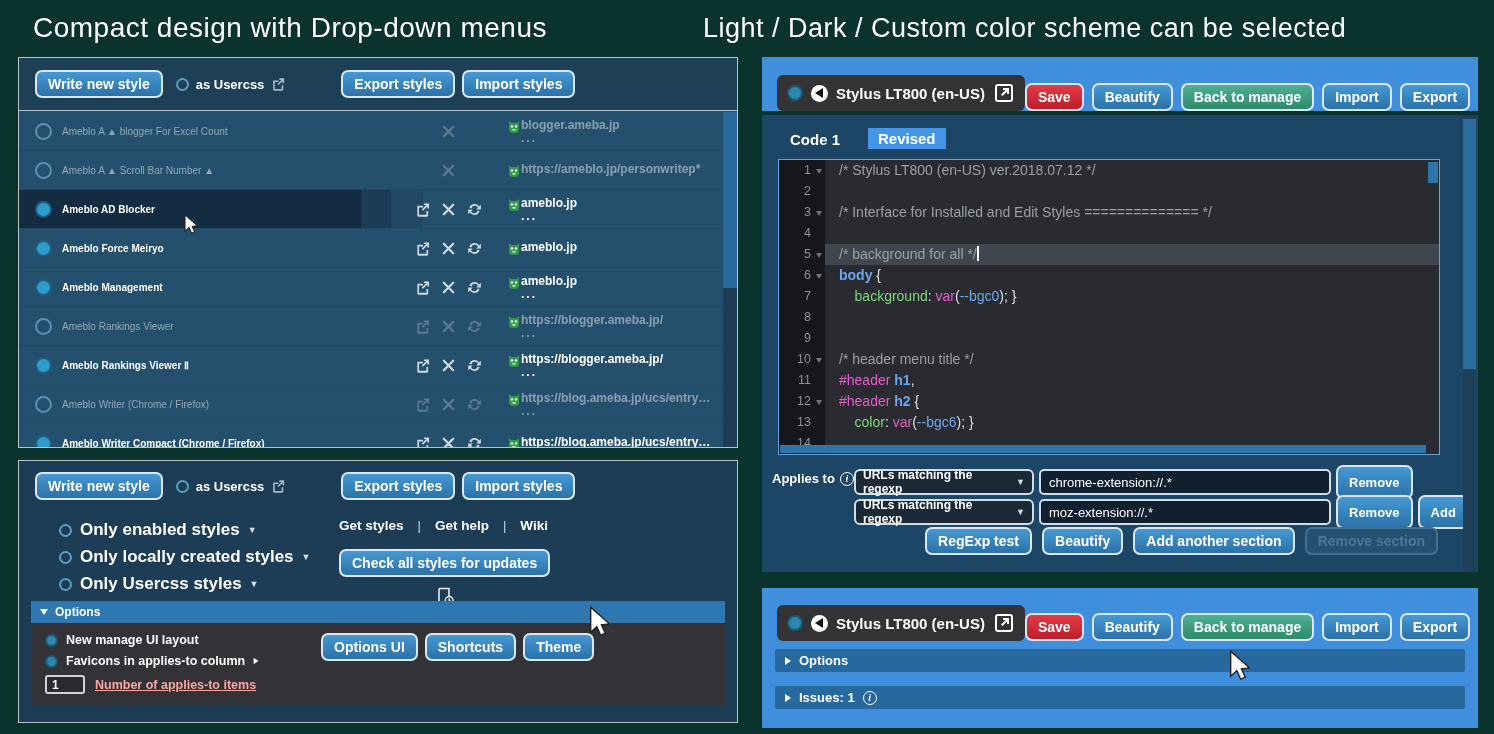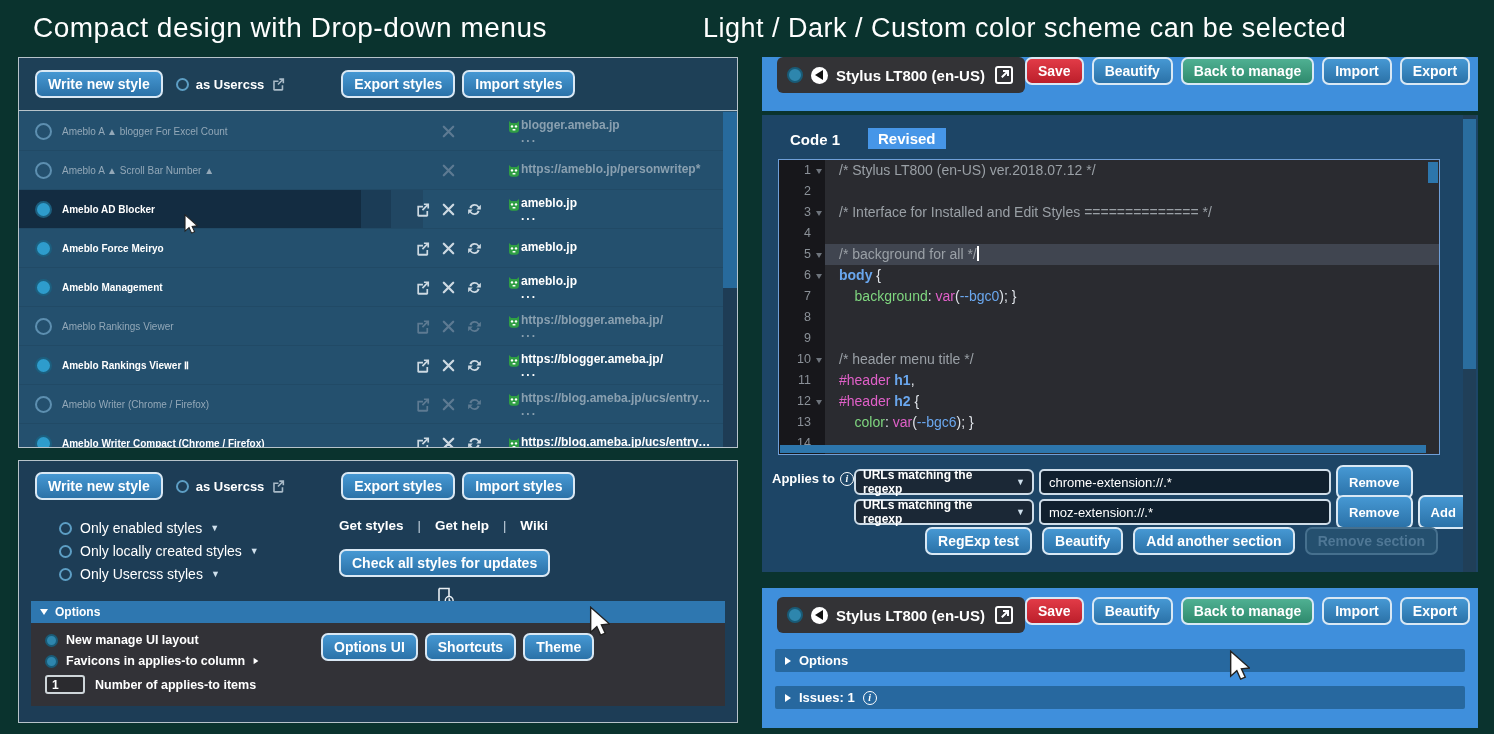"Stylus LT800 (en-US)" .e-header { align-items: flex-start -> flex-end }
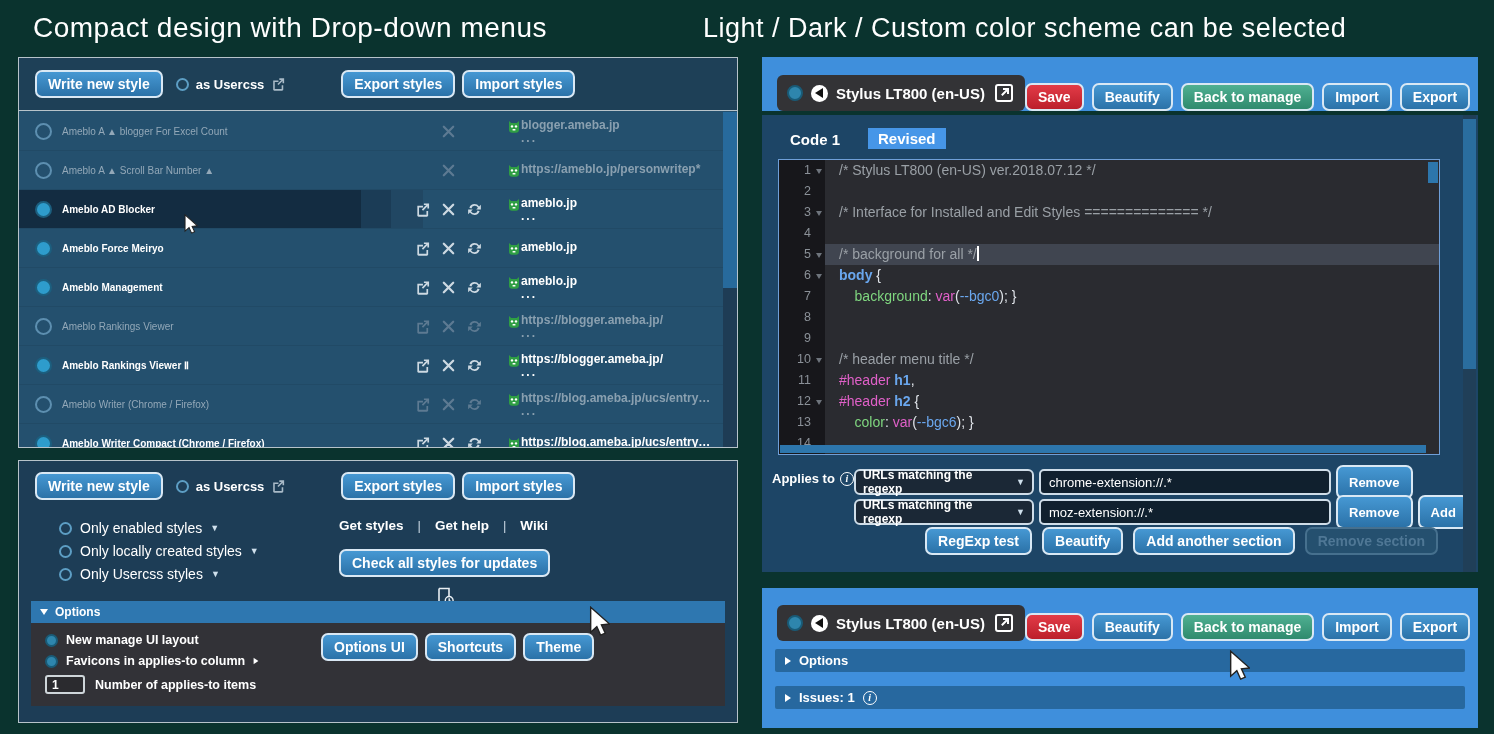"Only enabled styles" .filt .flabel { font-size: 14px -> 17px; font-weight: normal -> bold }
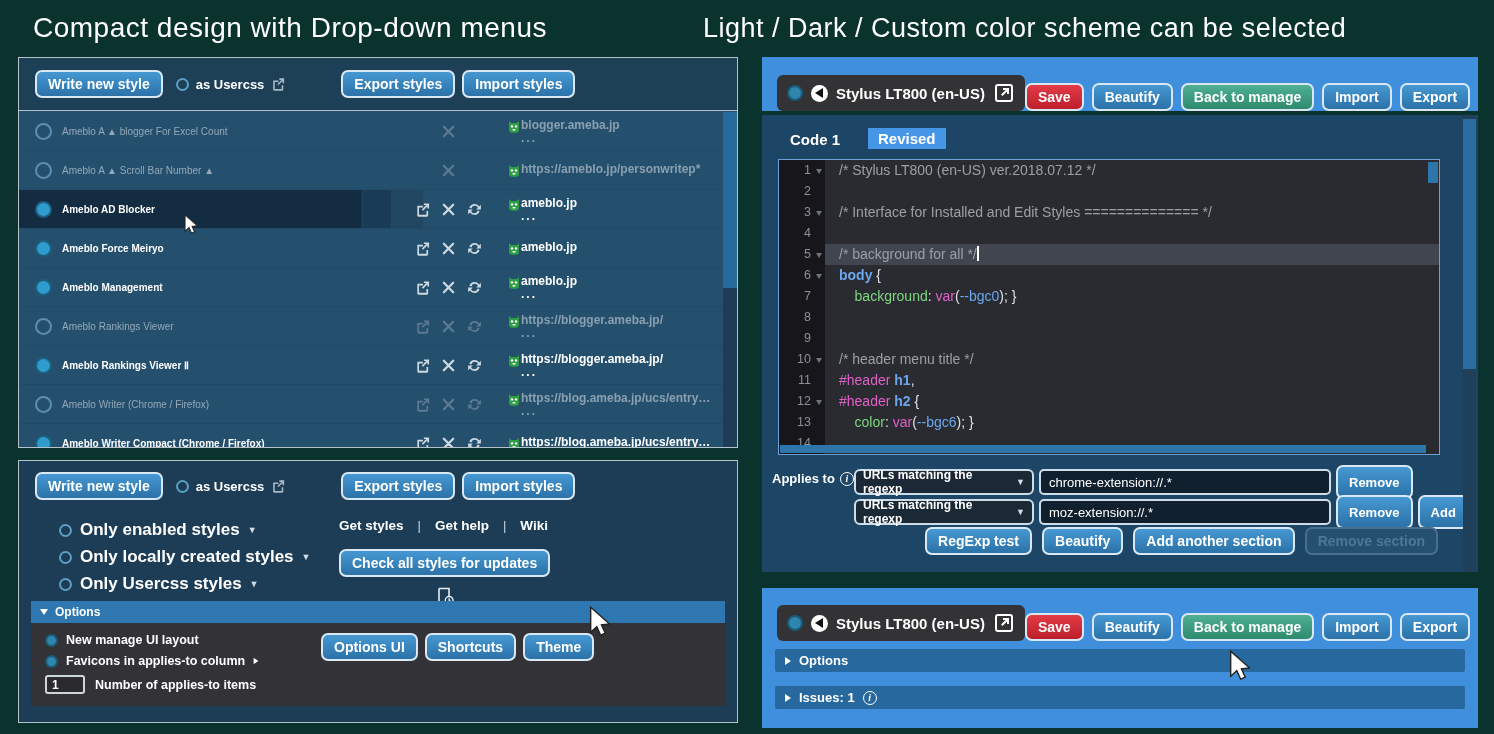"Number of applies-to items" .cntlabel { color: #ffffff -> #fca5a5; text-decoration: none -> underline }
